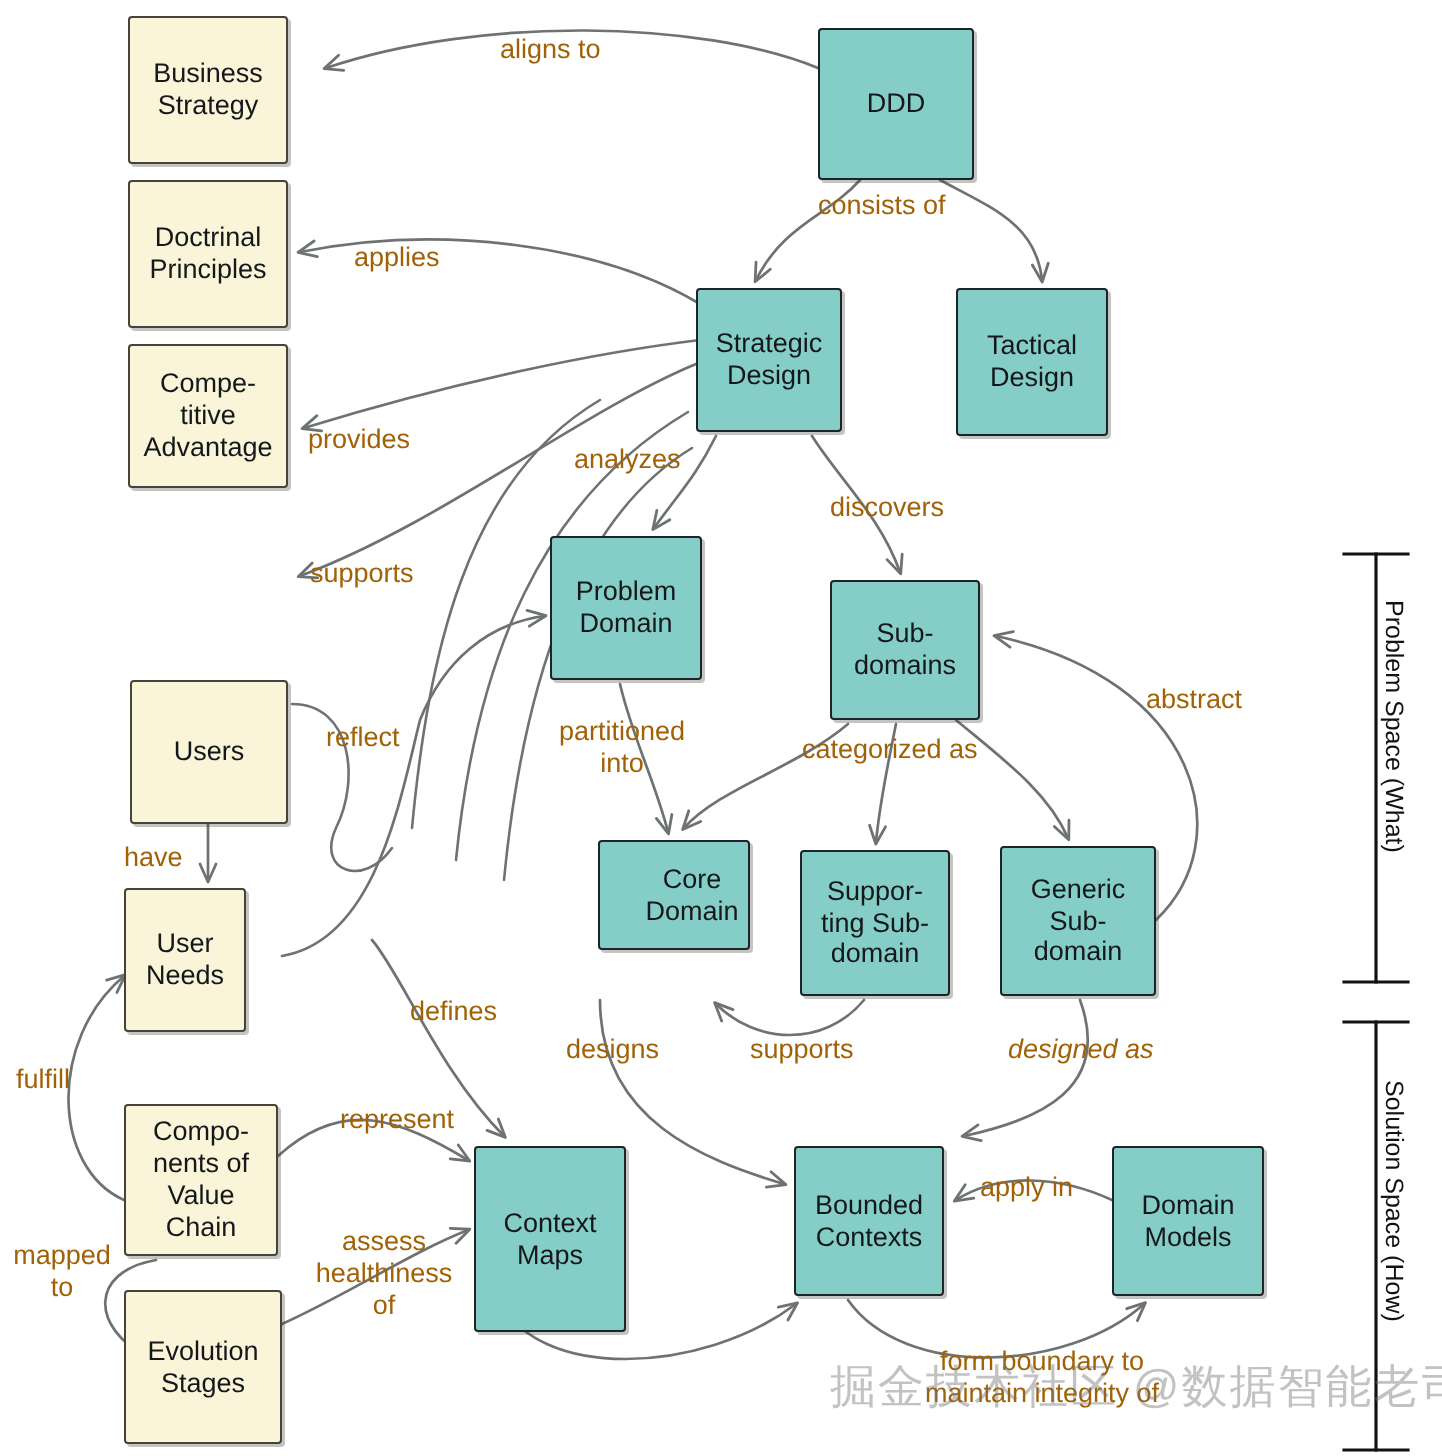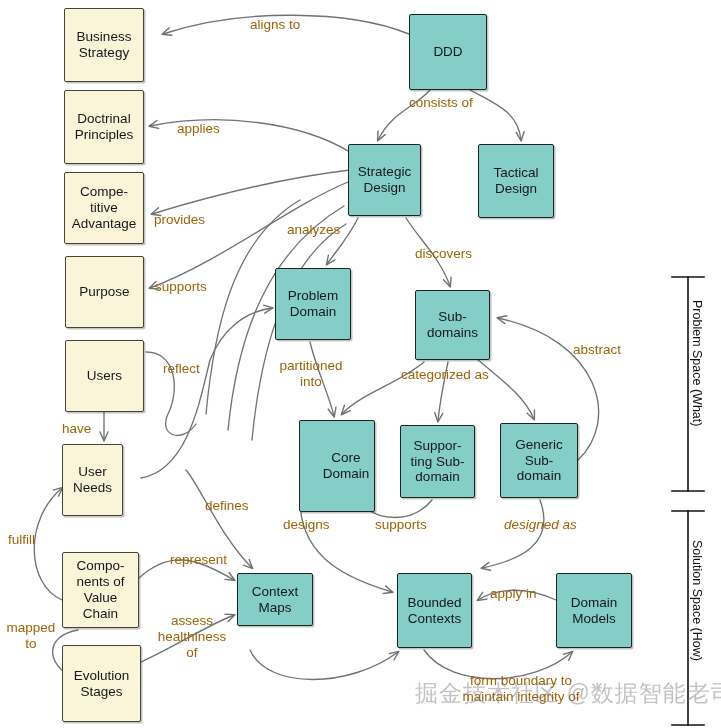"Purpose" div.node { html: <div> <span>Purpose</span> </div> -> none }
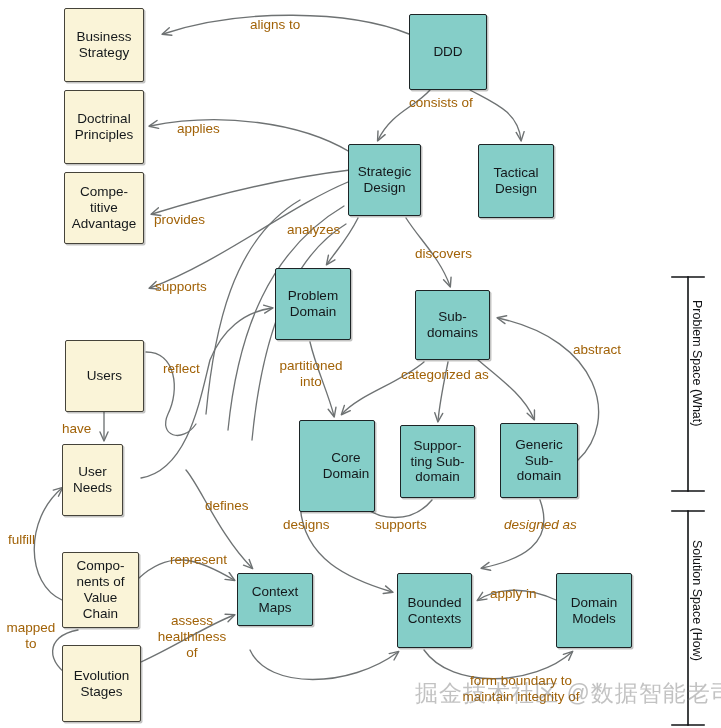"Core" div.node { height: 92px -> 55px }
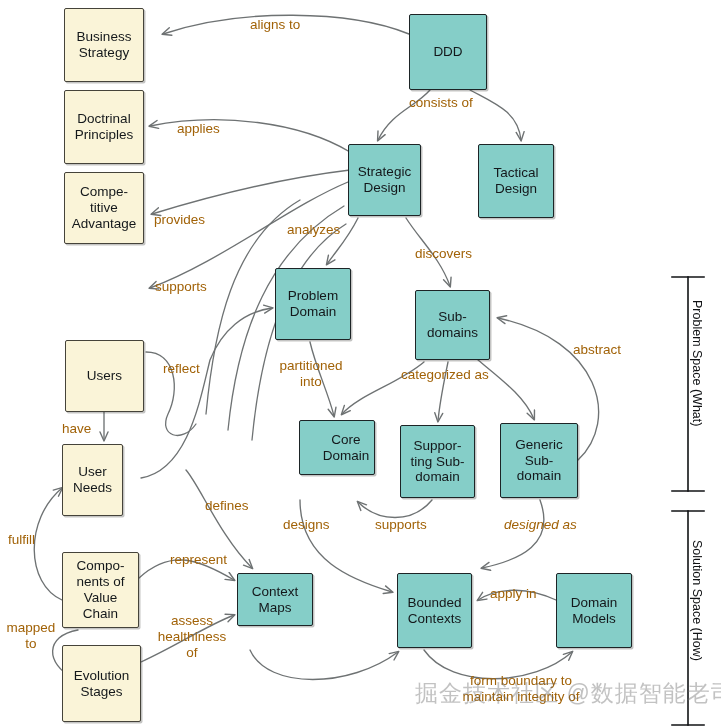"Context" div.node { height: 53px -> 93px }
